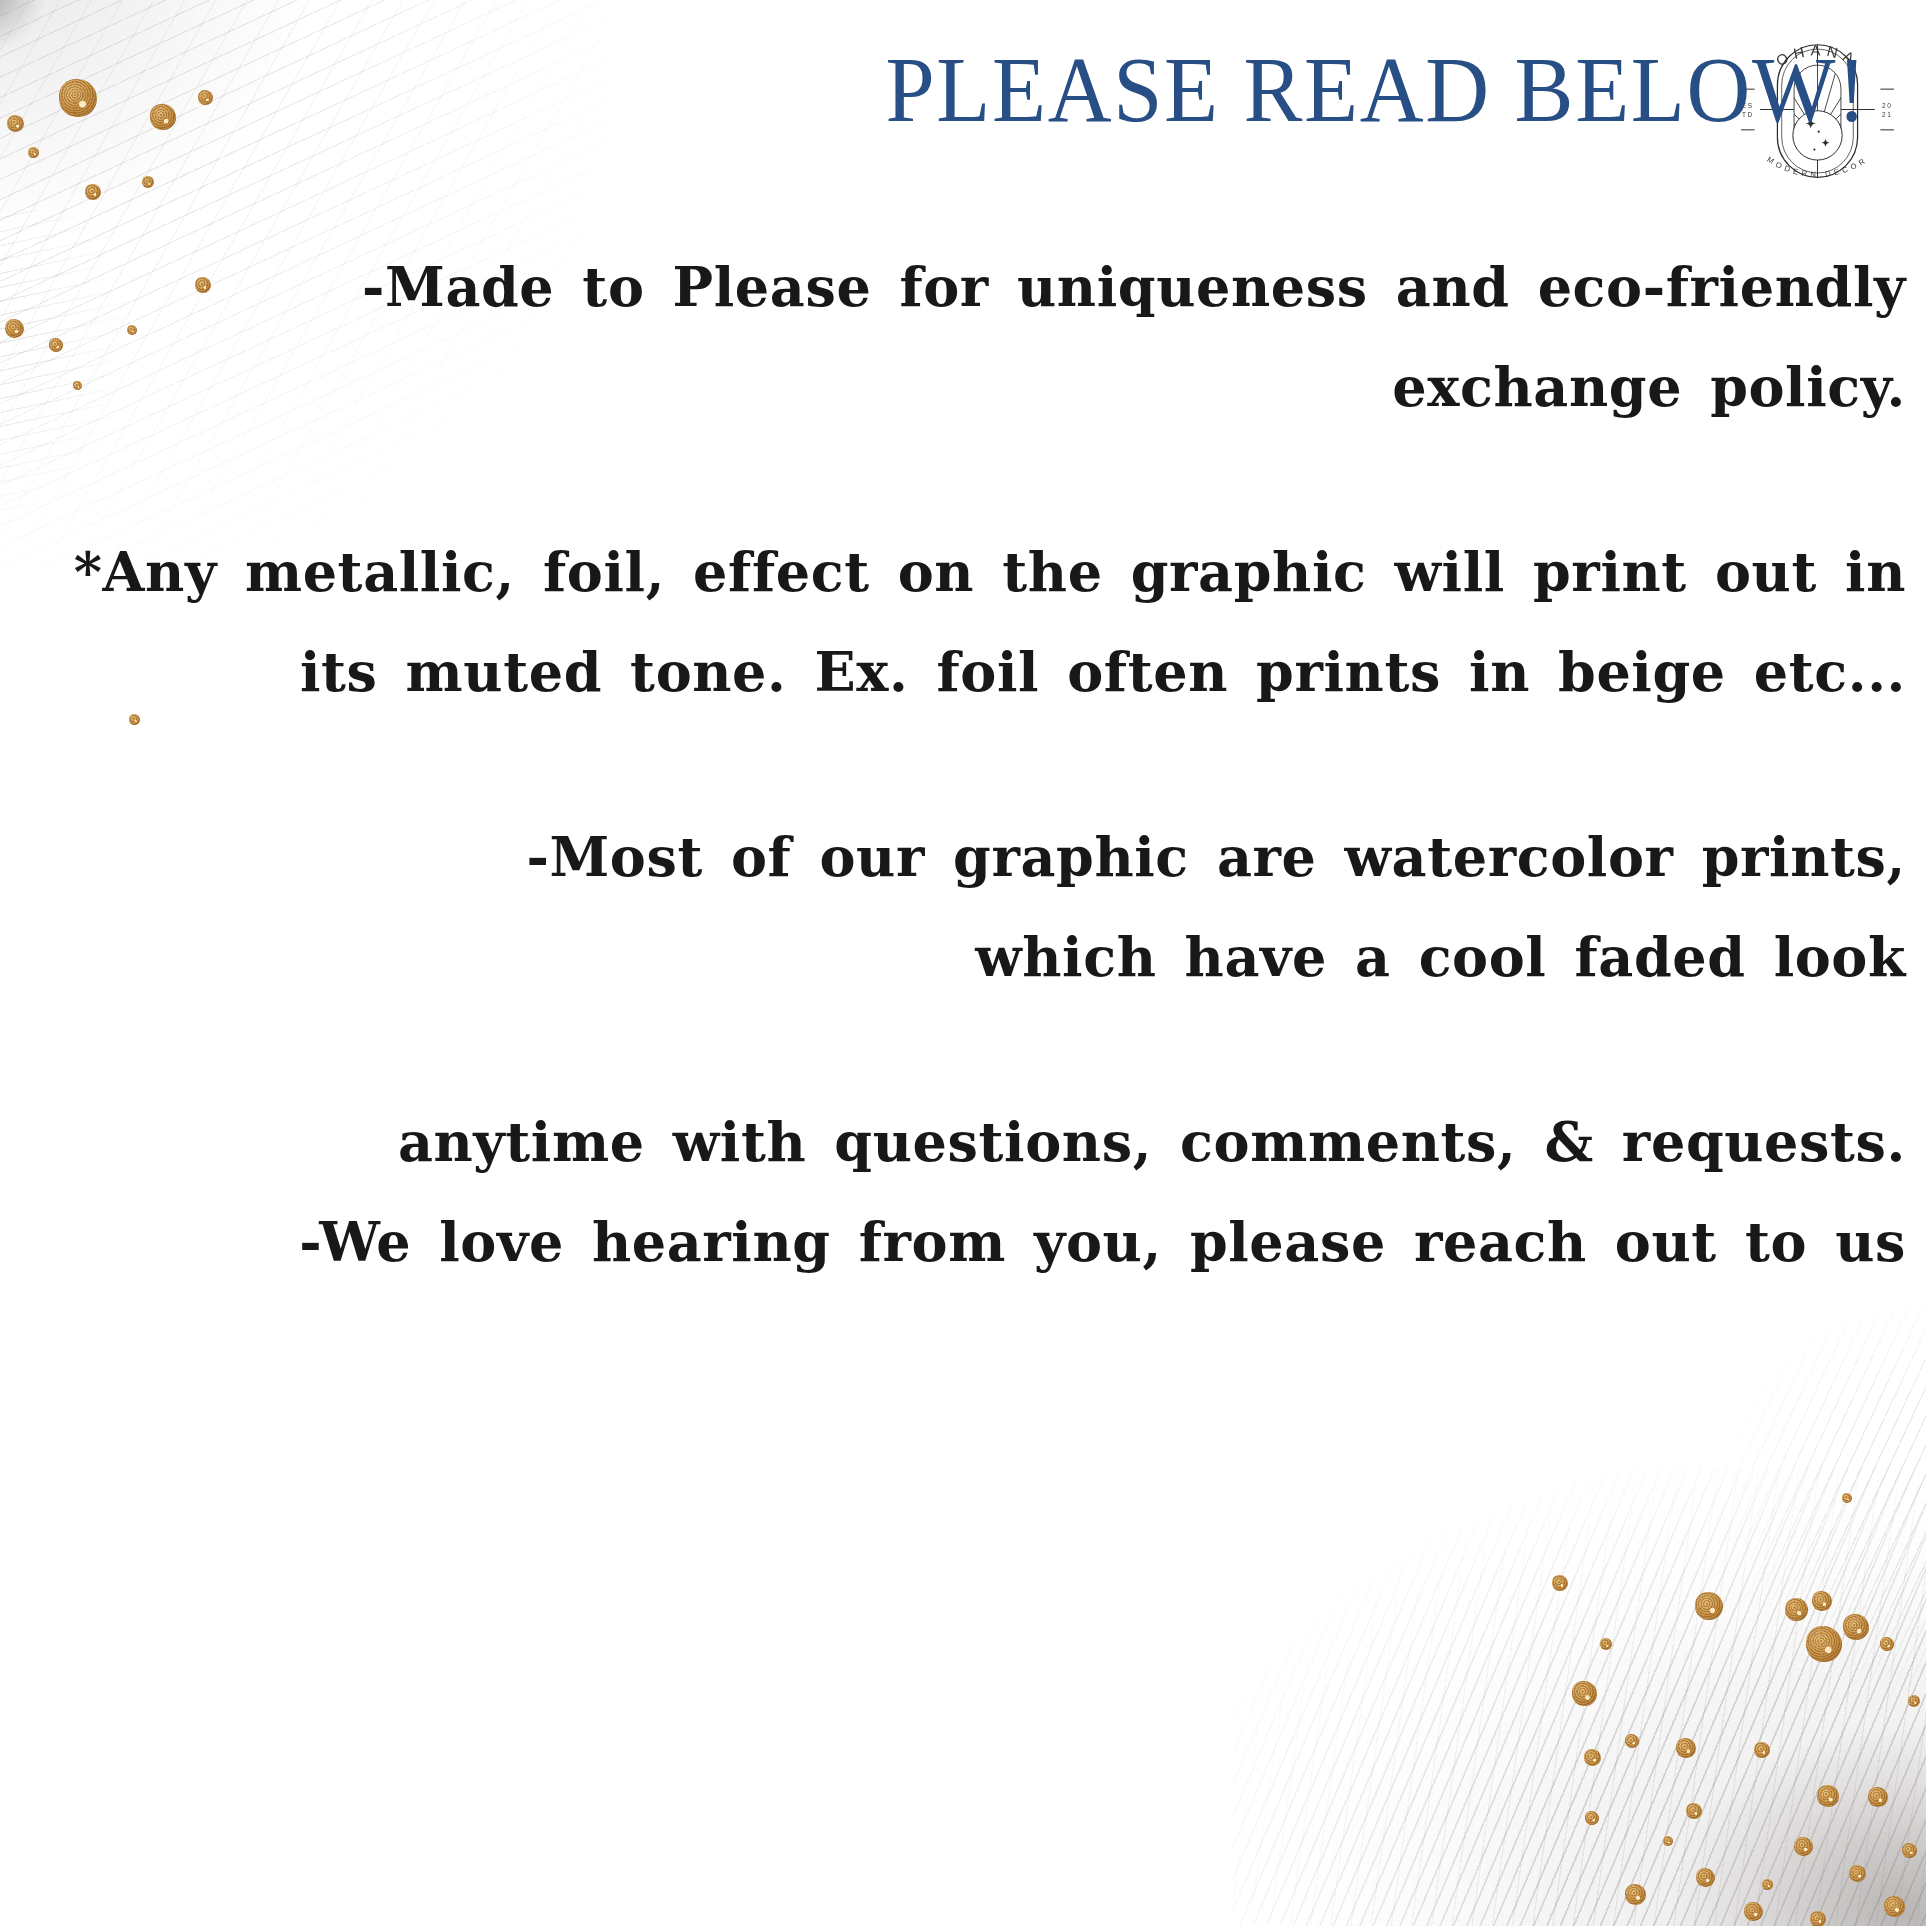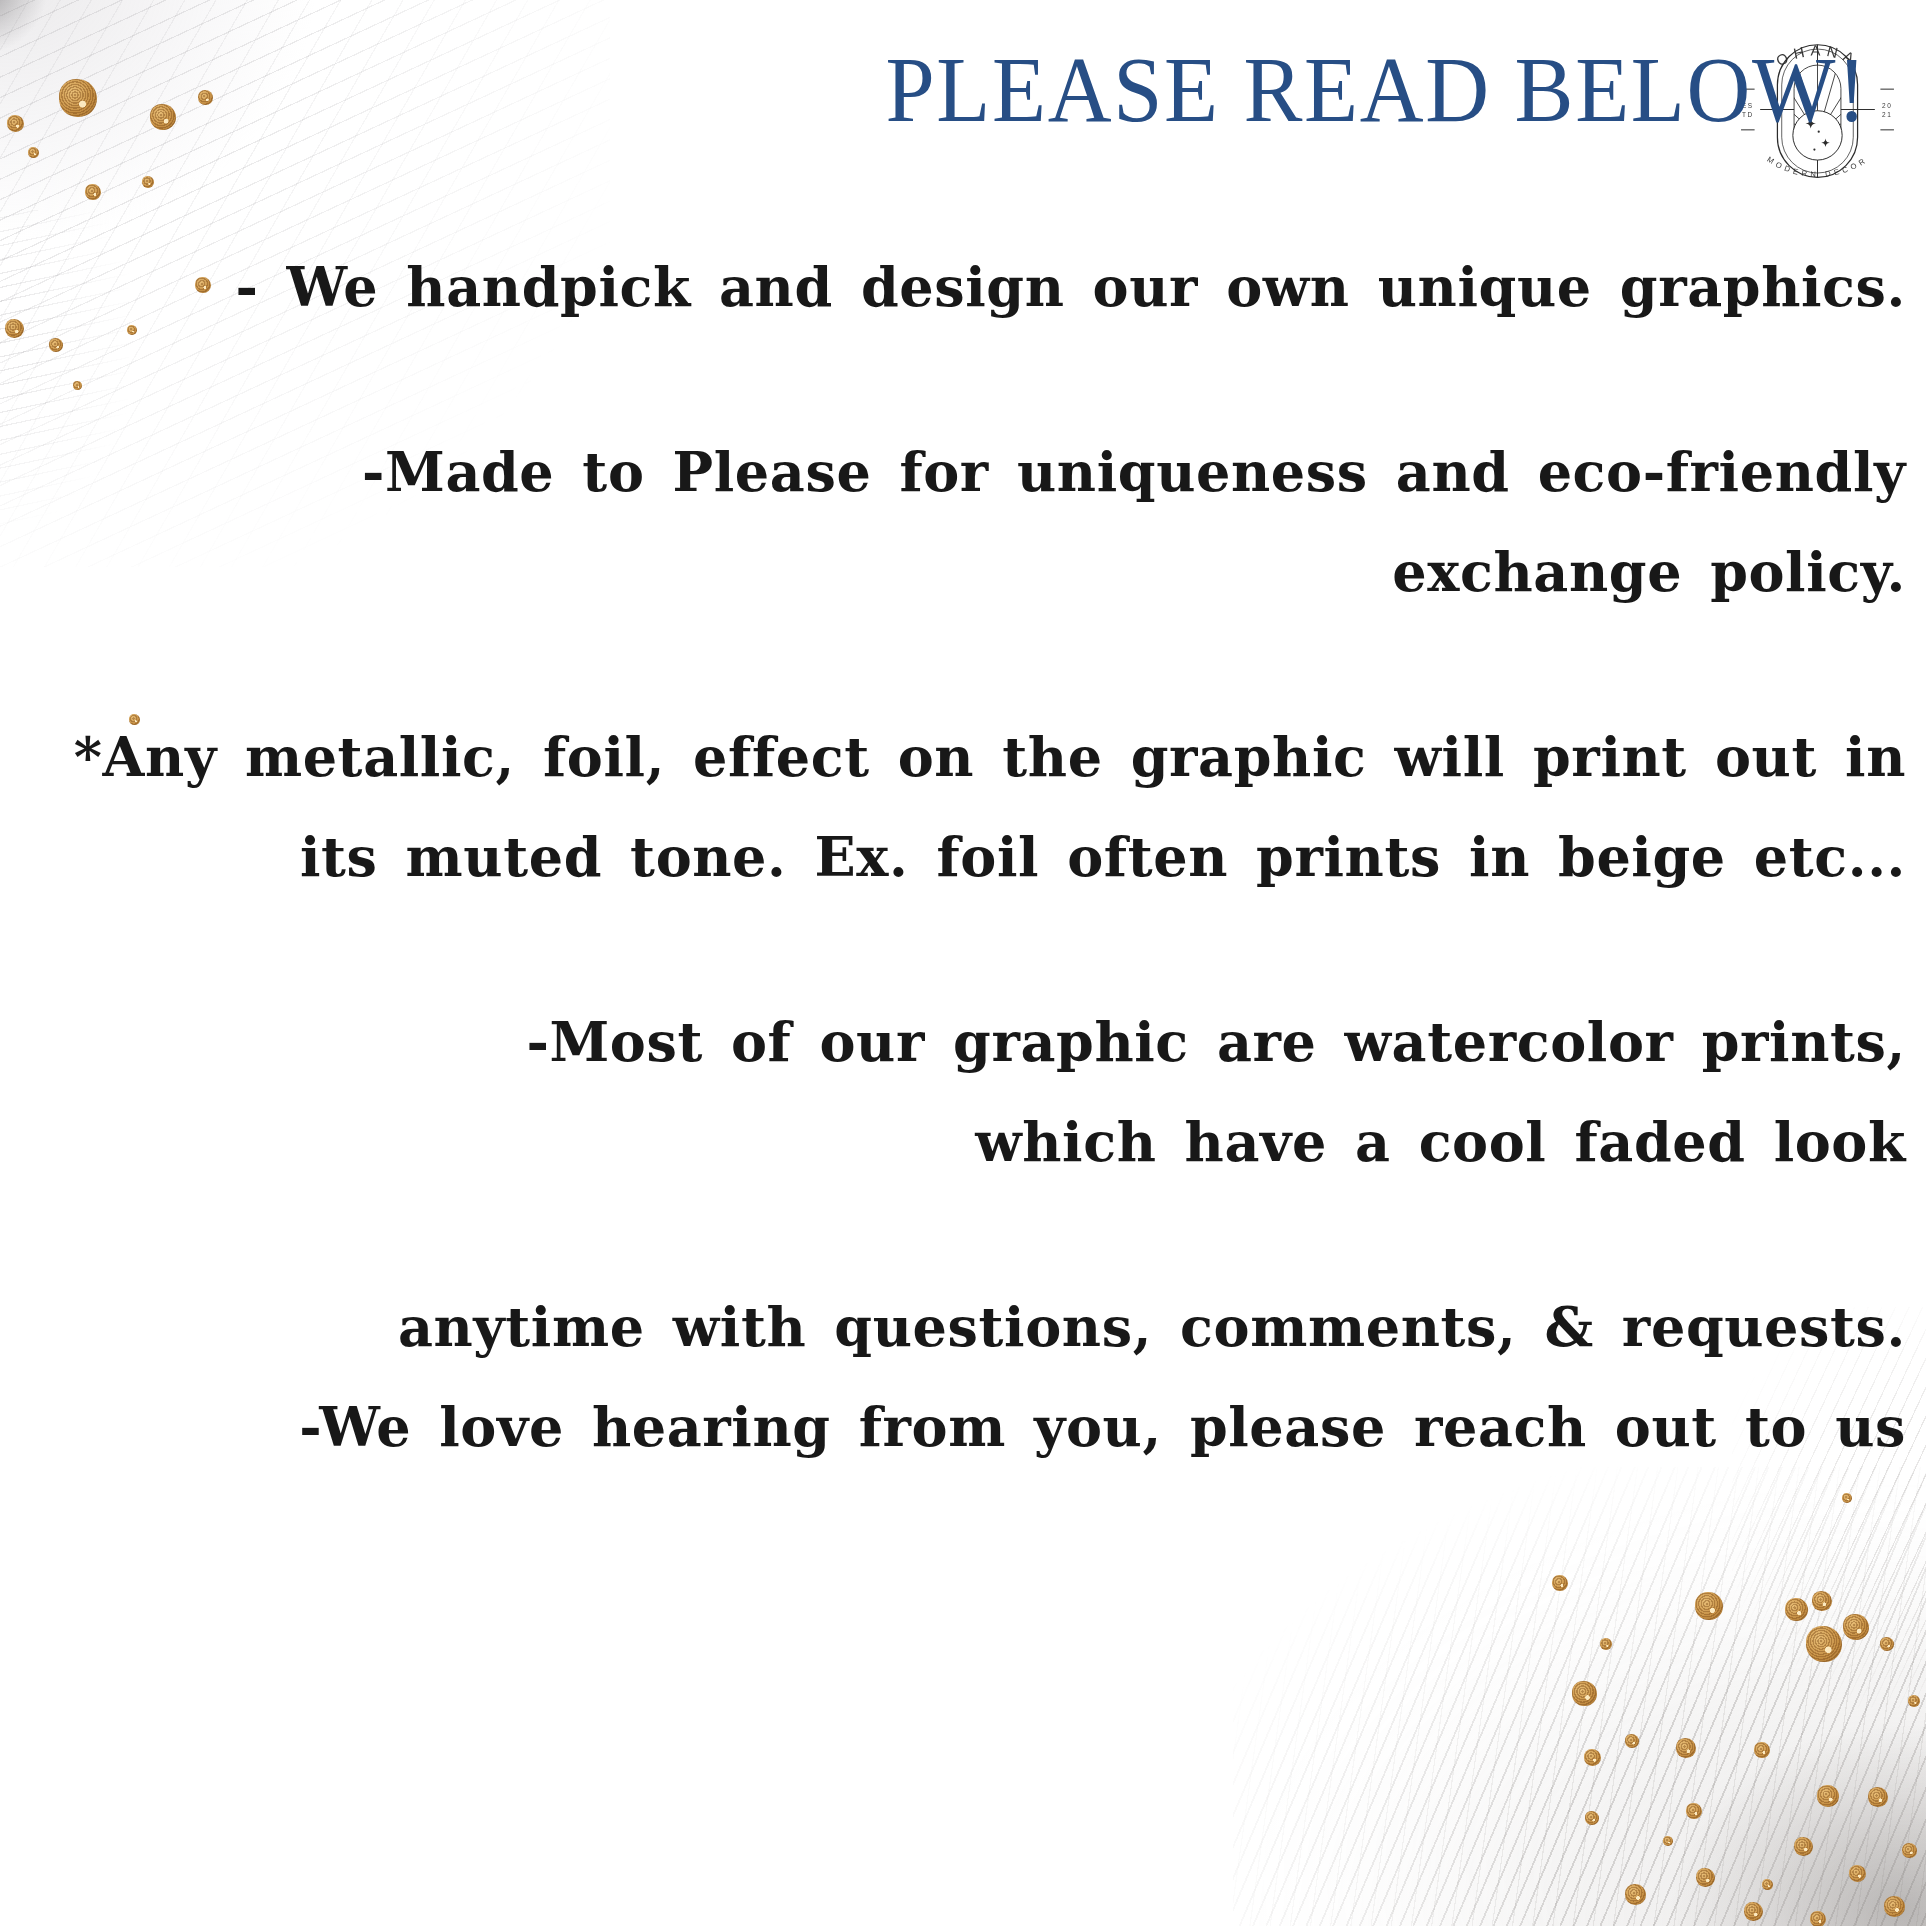"- We handpick and design" div.para { html: <div> <div>- We handpick and design our own unique graphics.</div> </div> -> none }
